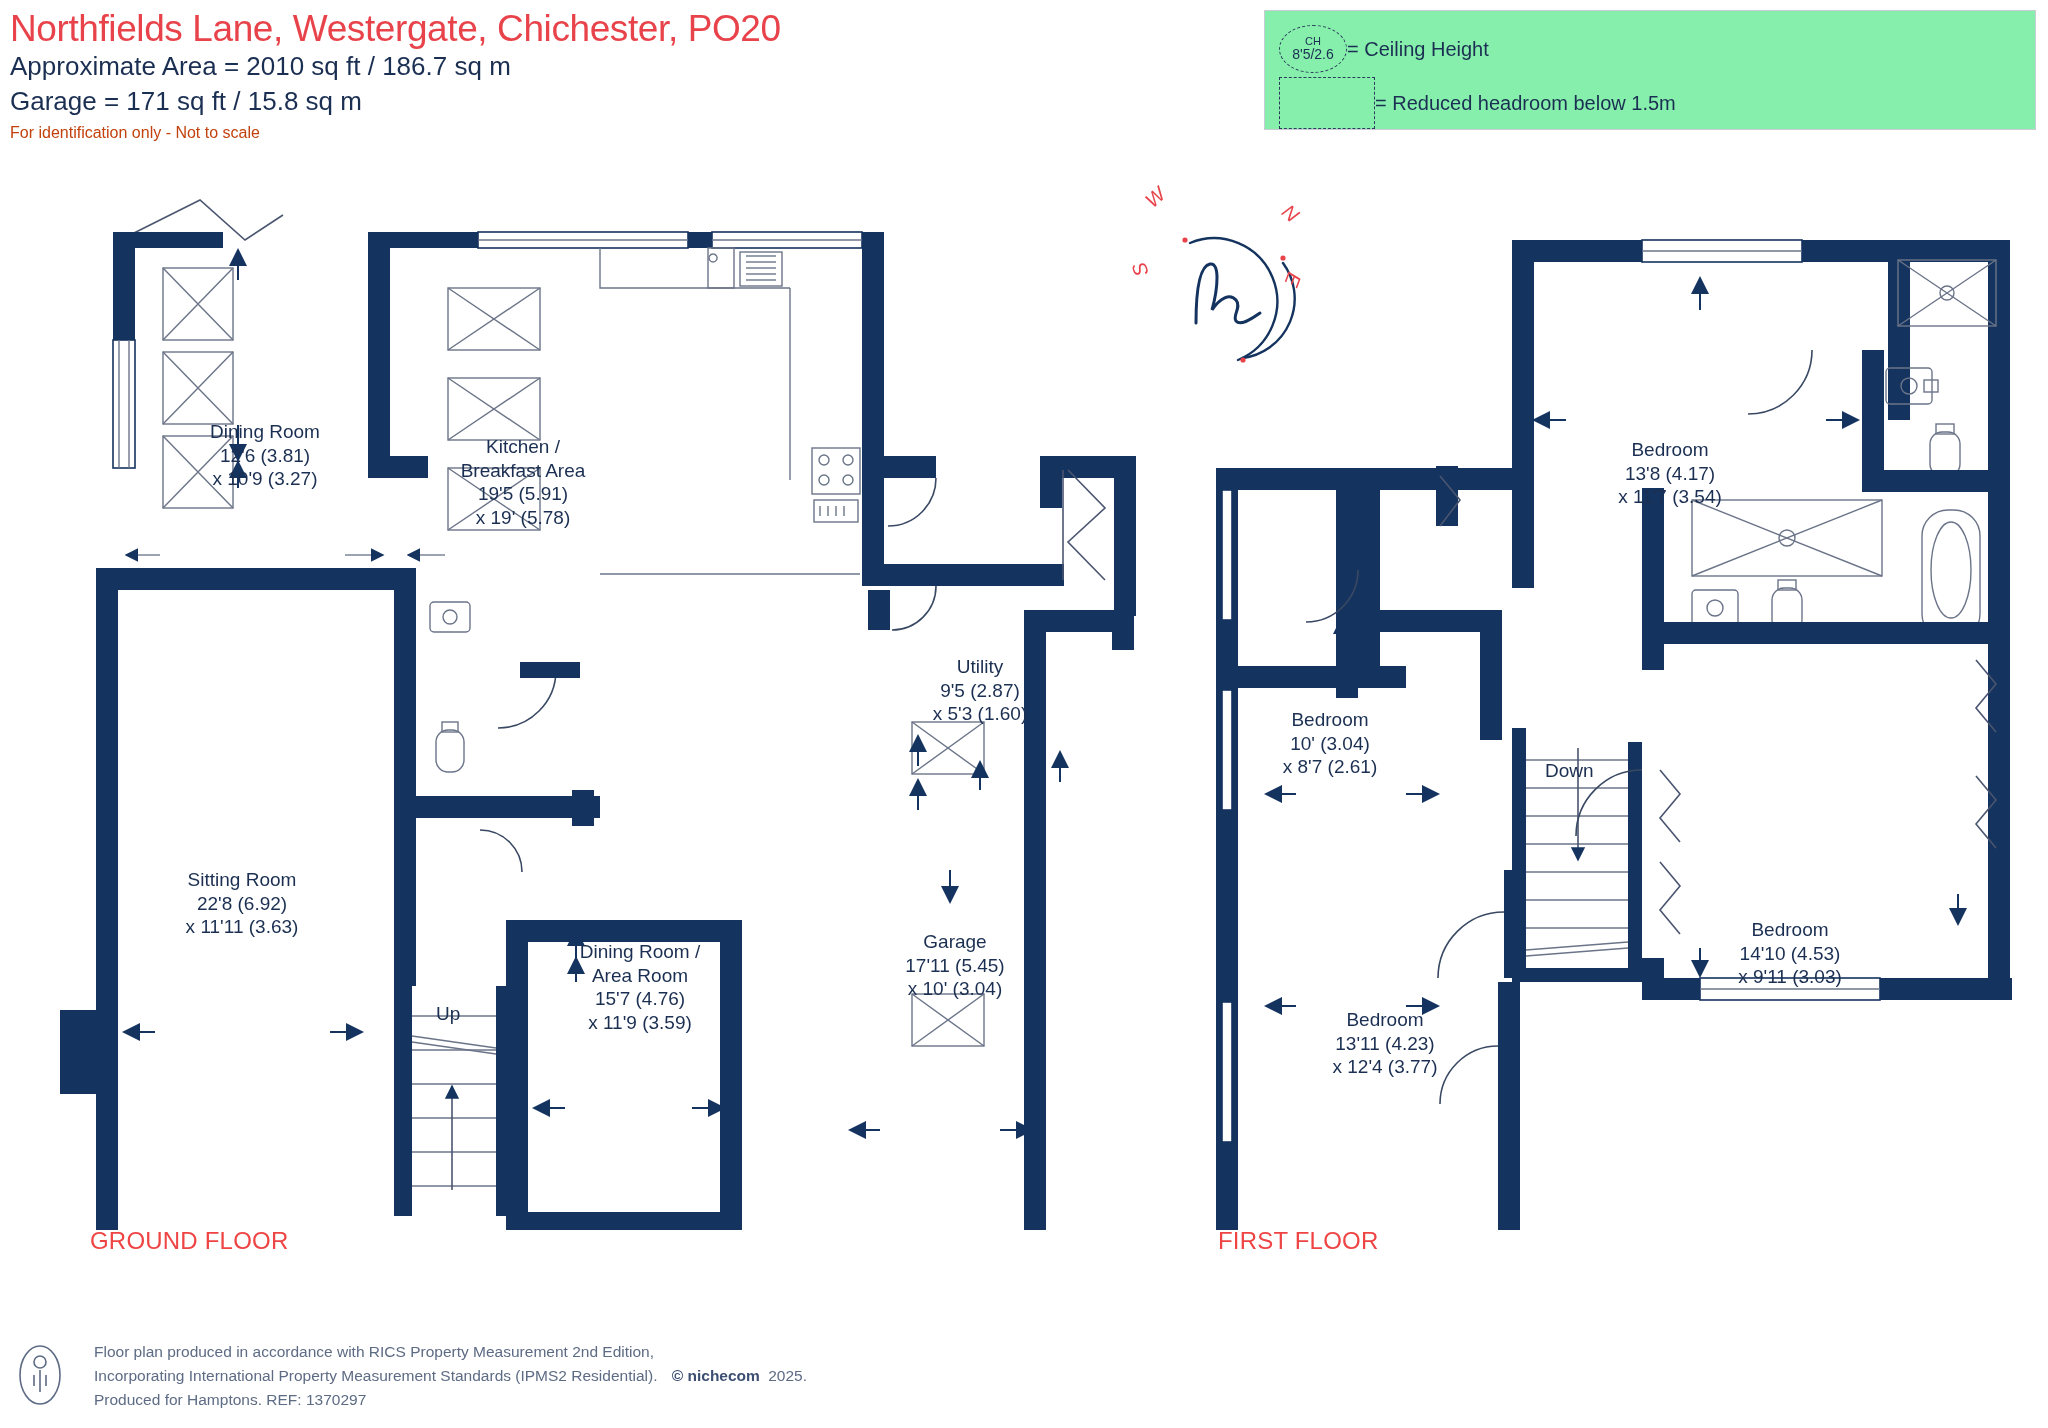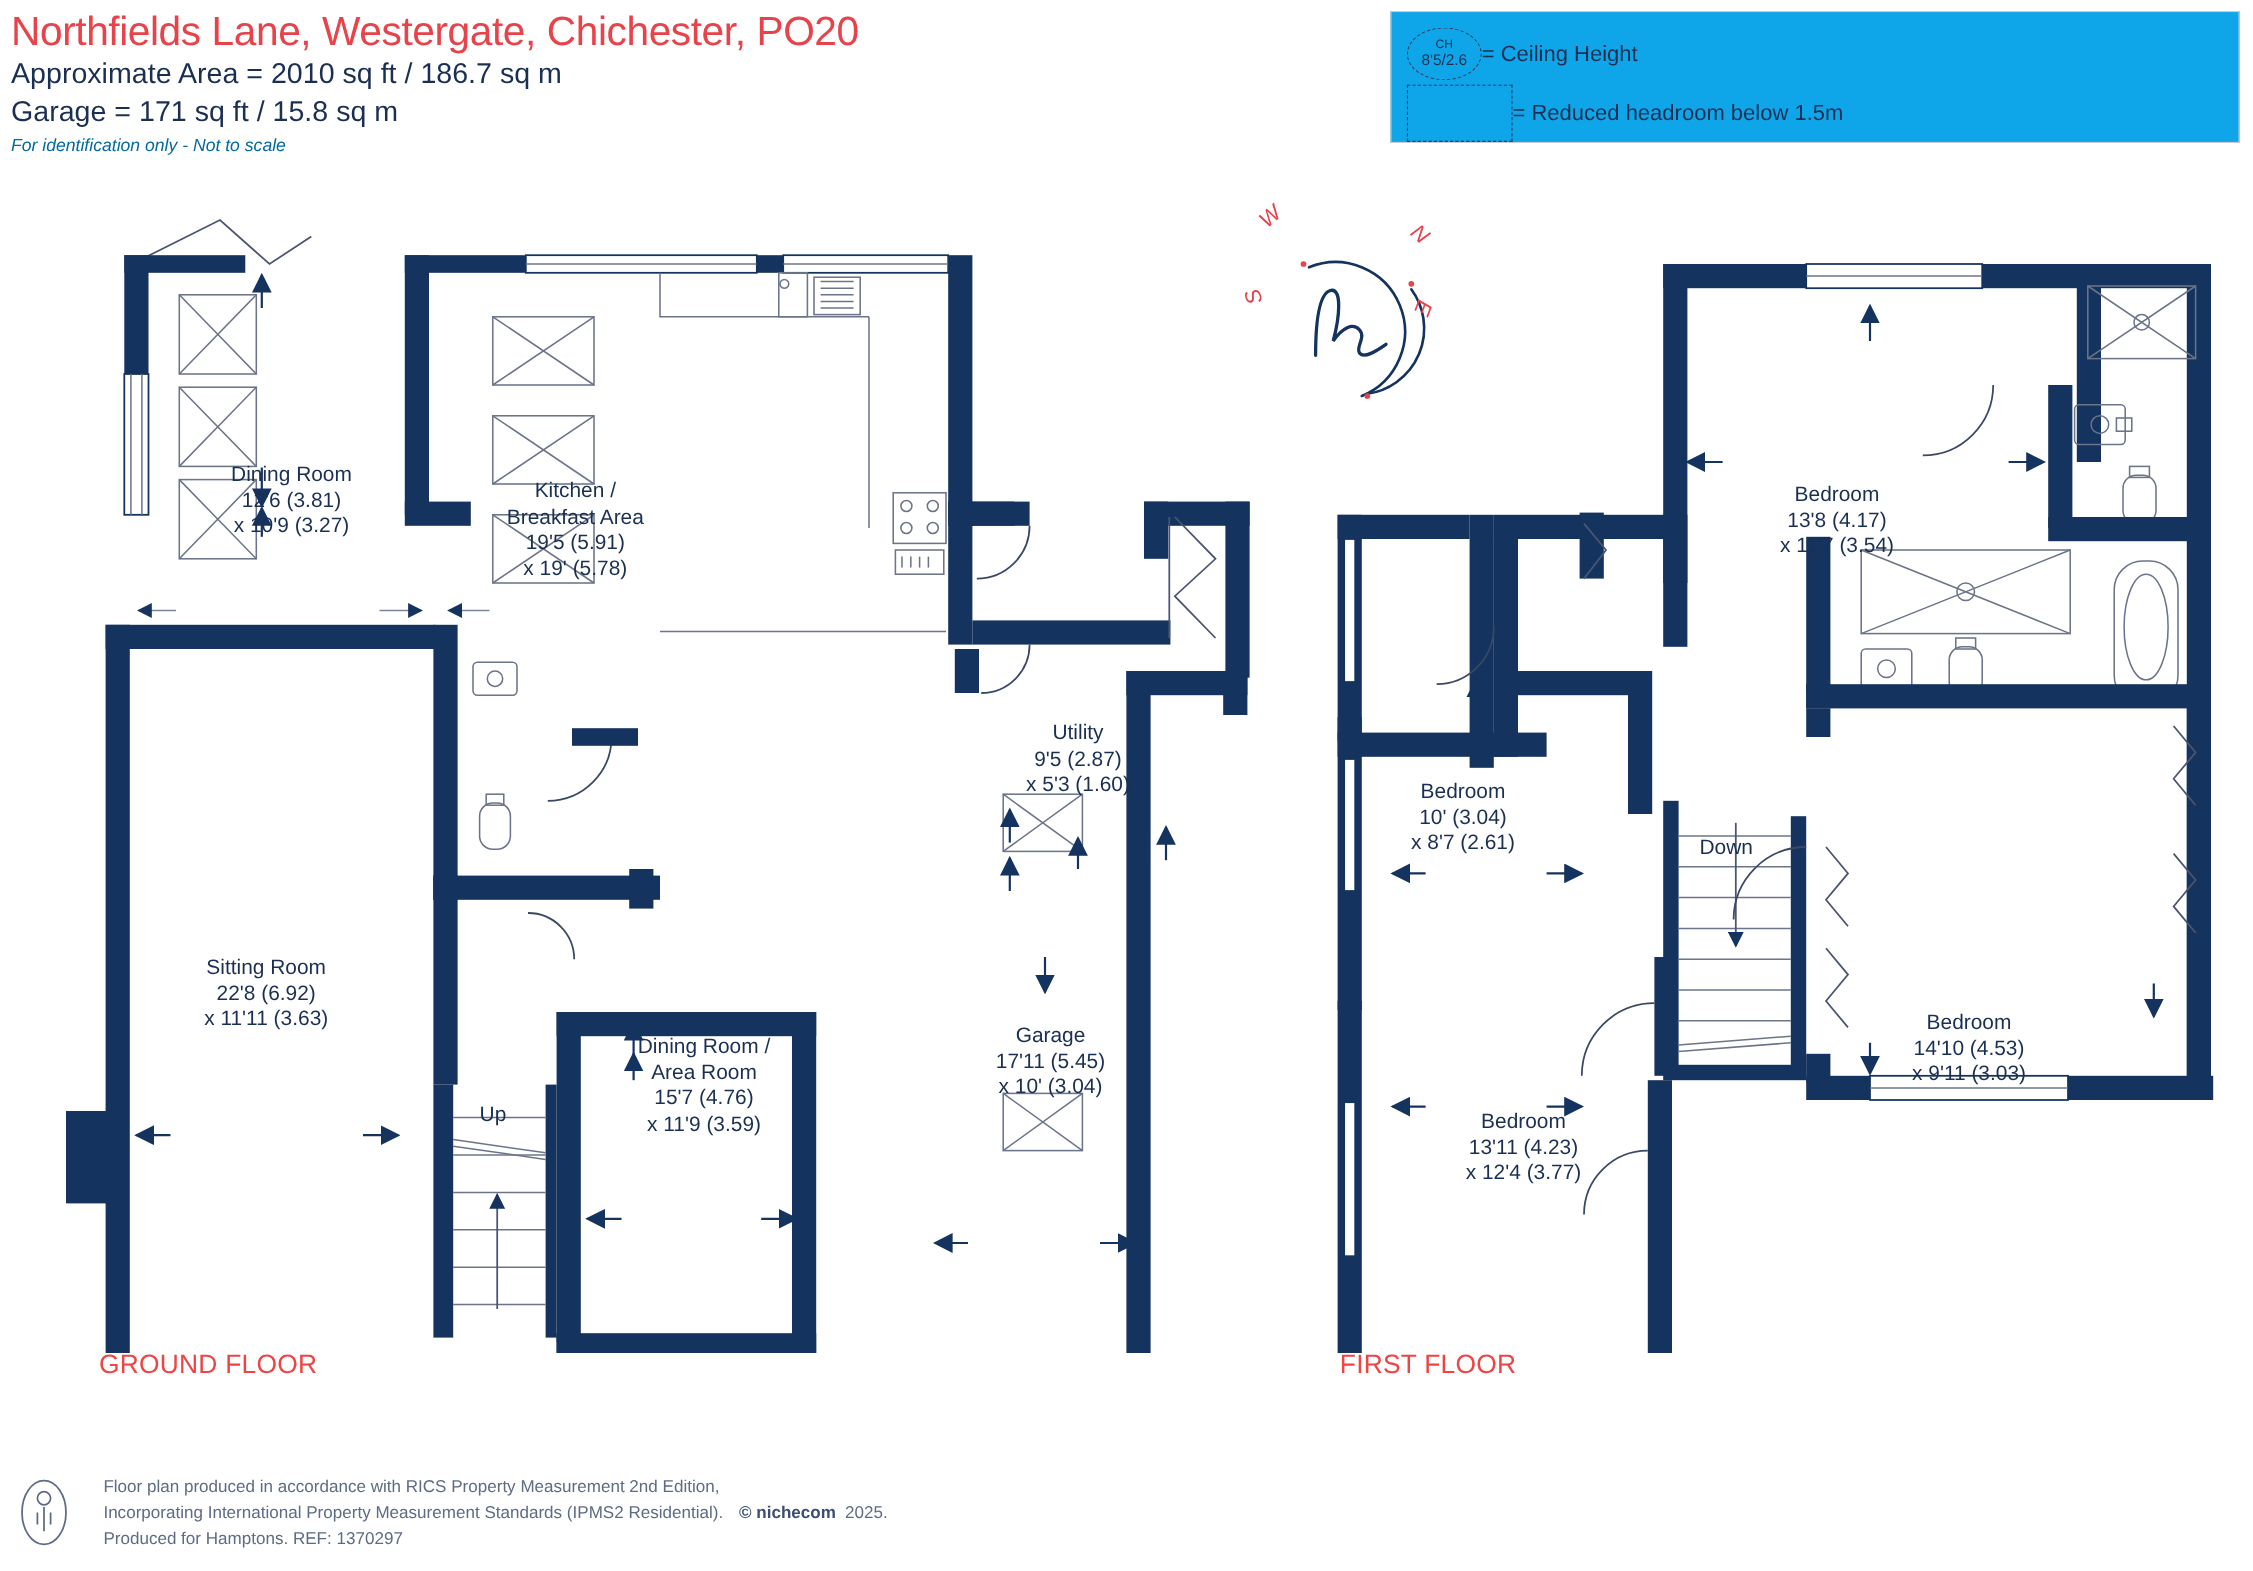"CH" #legend { background: #0ea5e9 -> #86efac }
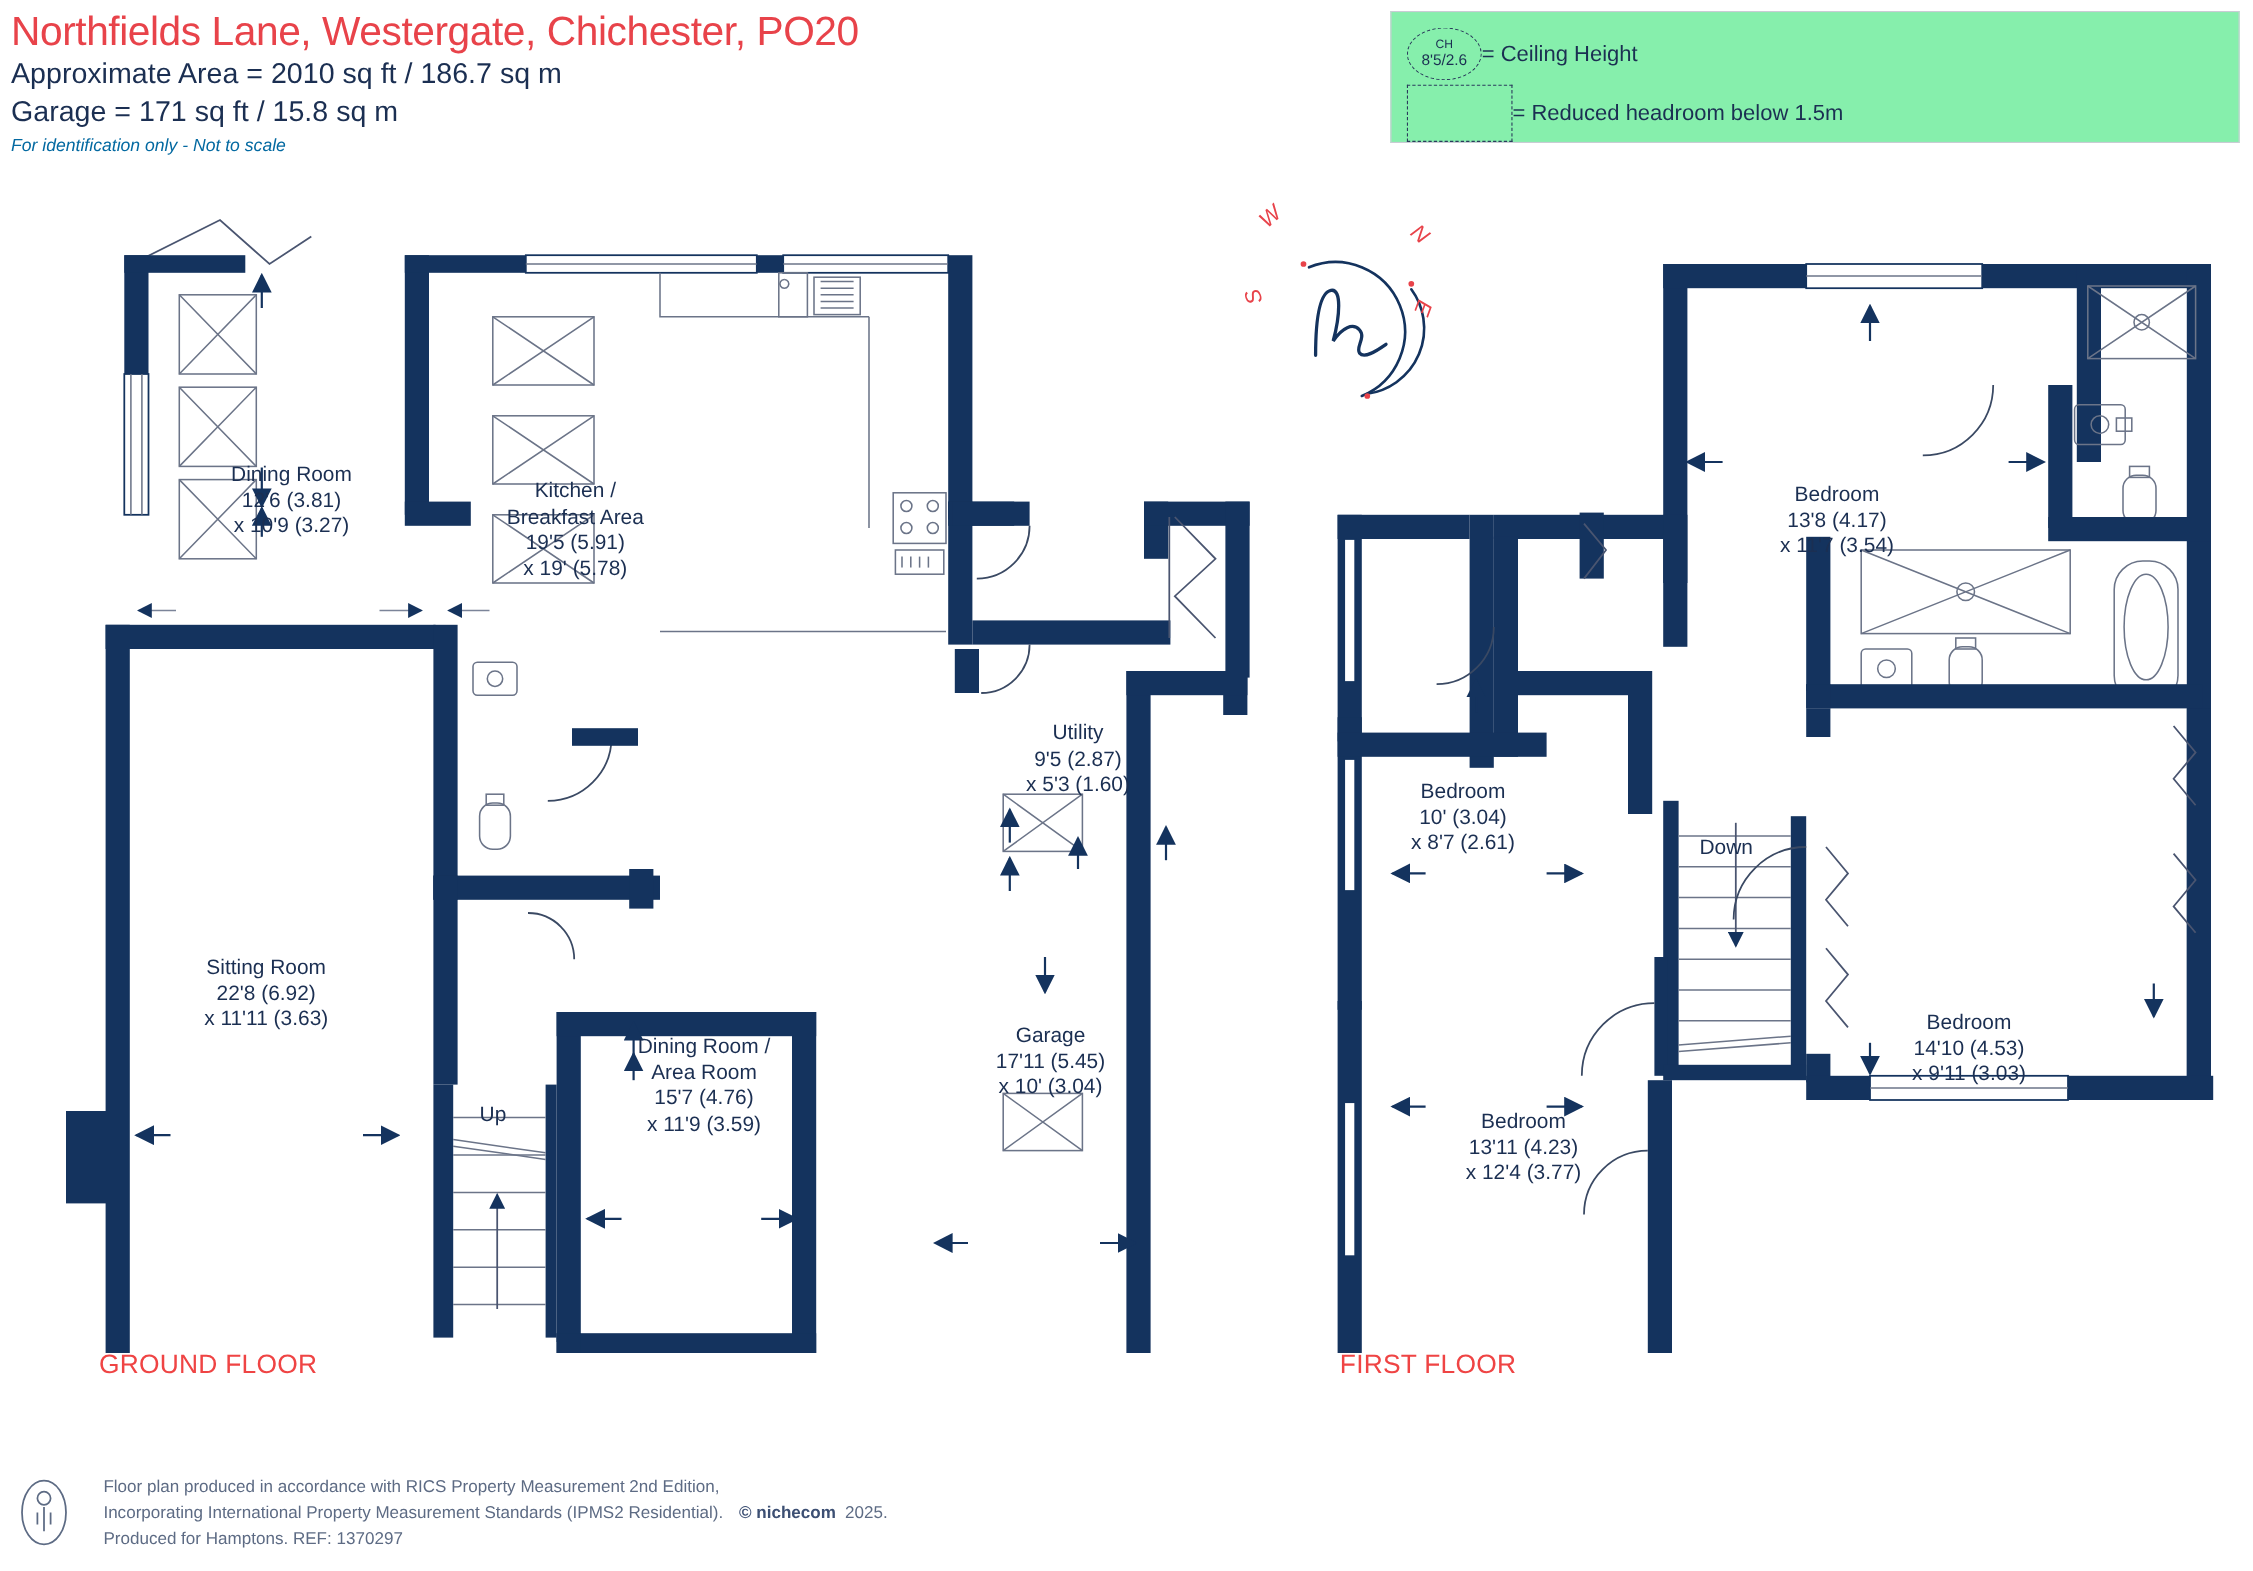"For identification only - Not" #notscale { color: #0369a1 -> #c2410c; font-style: italic -> none }
